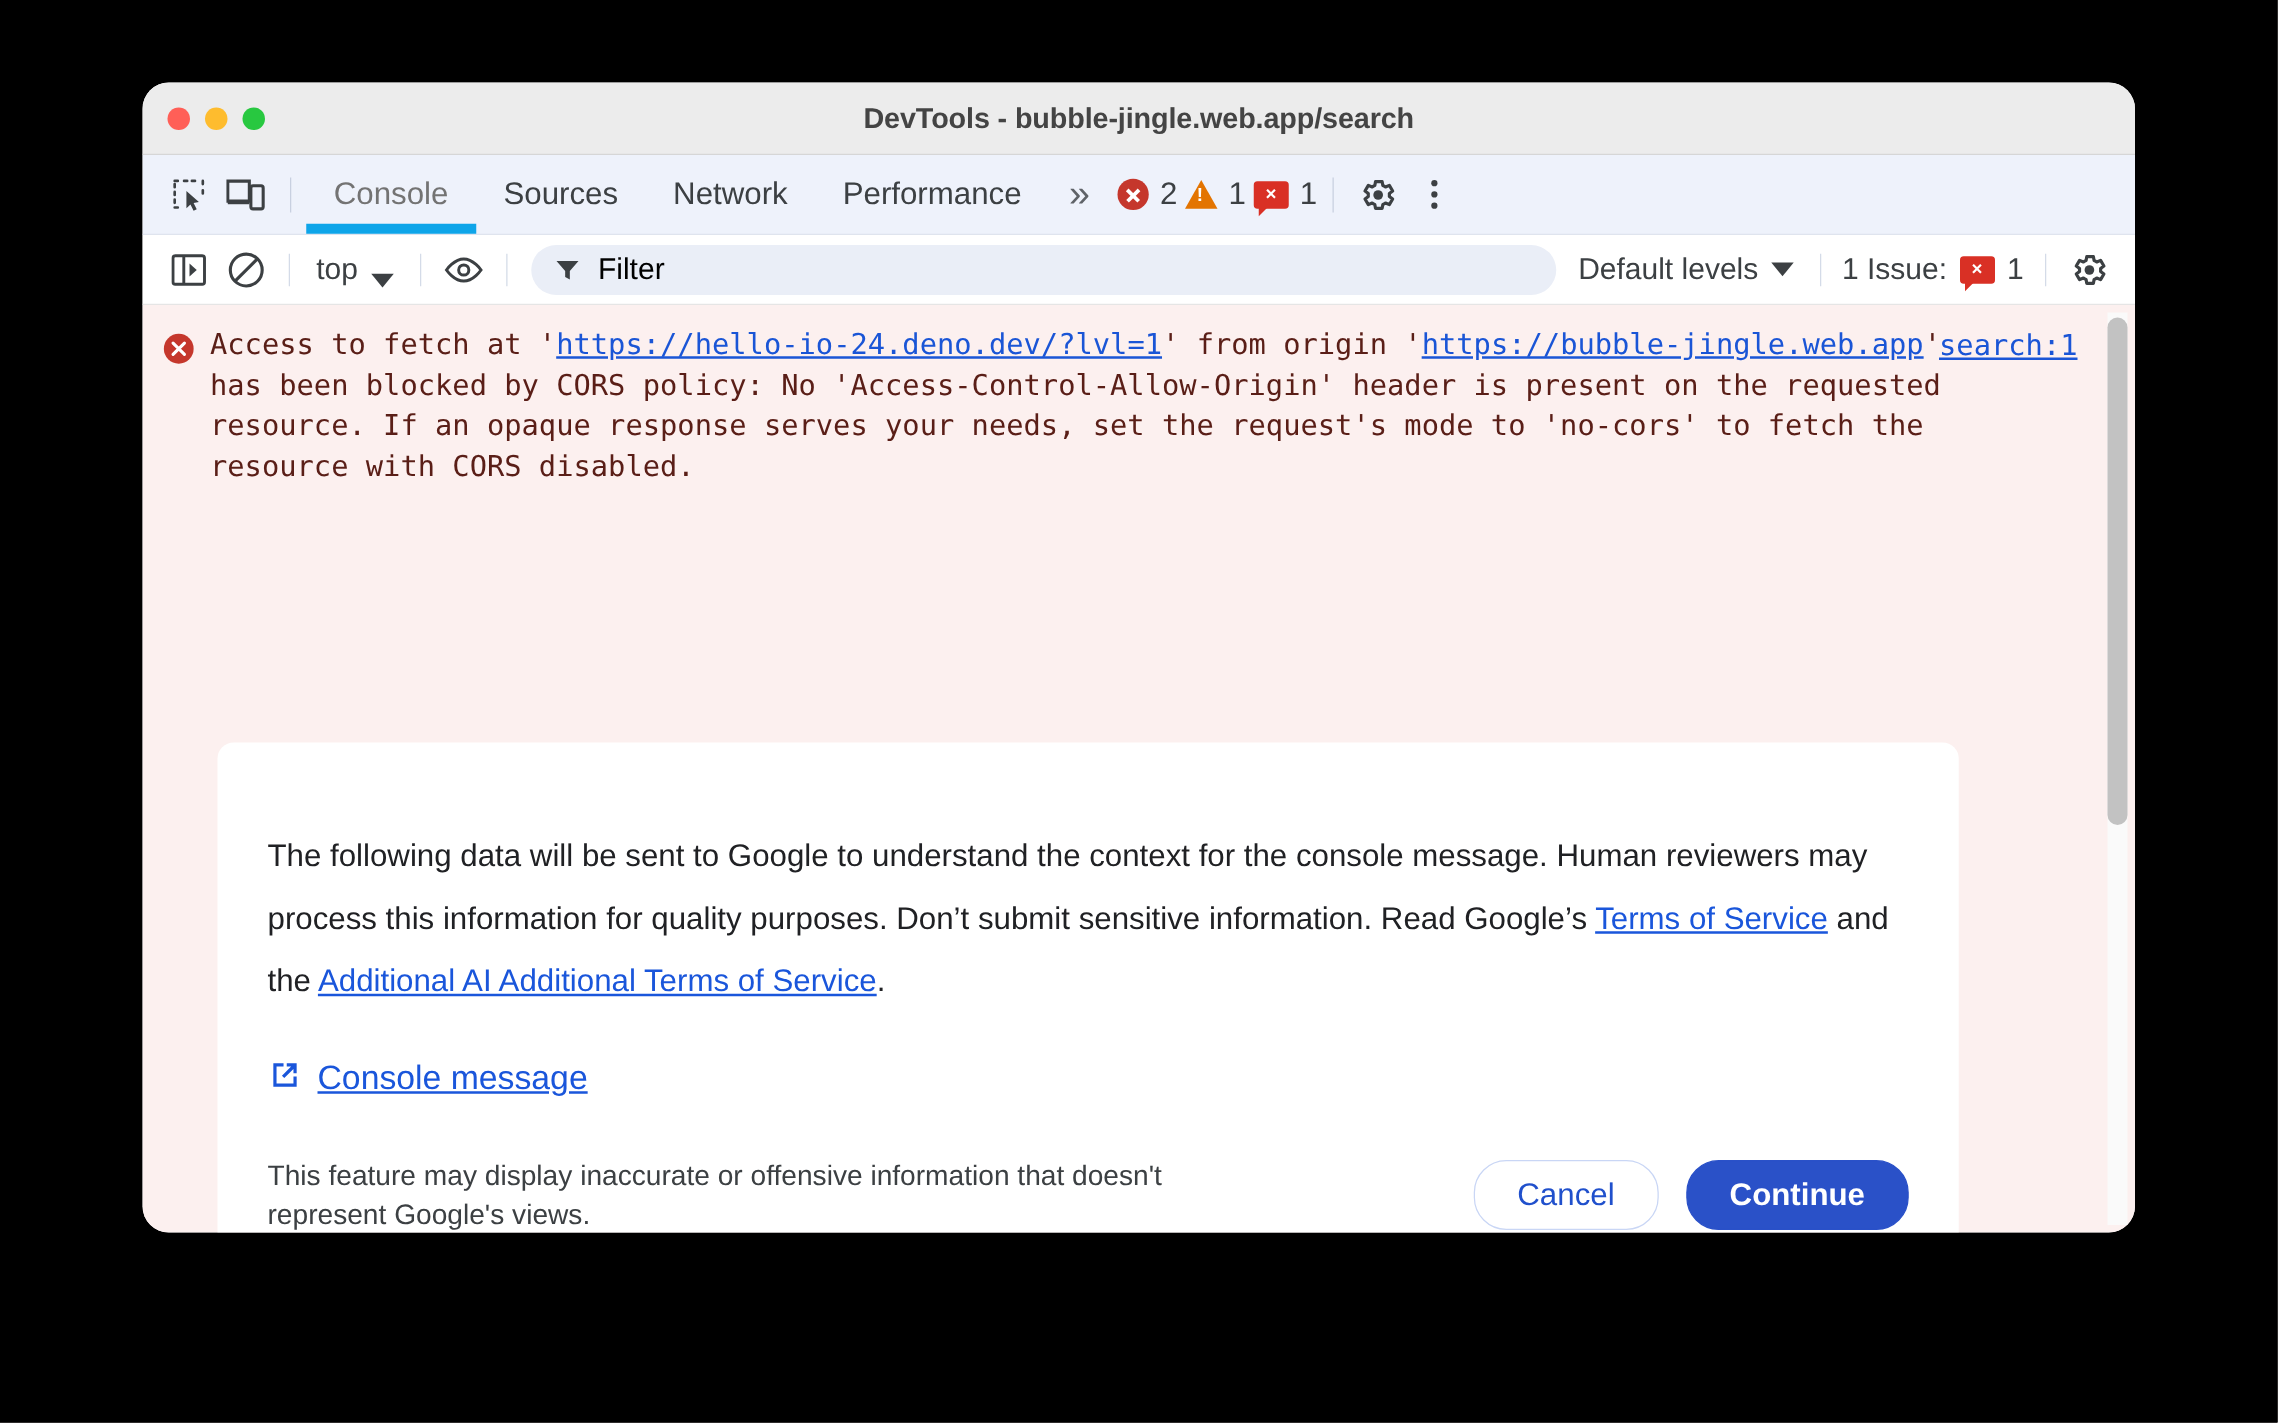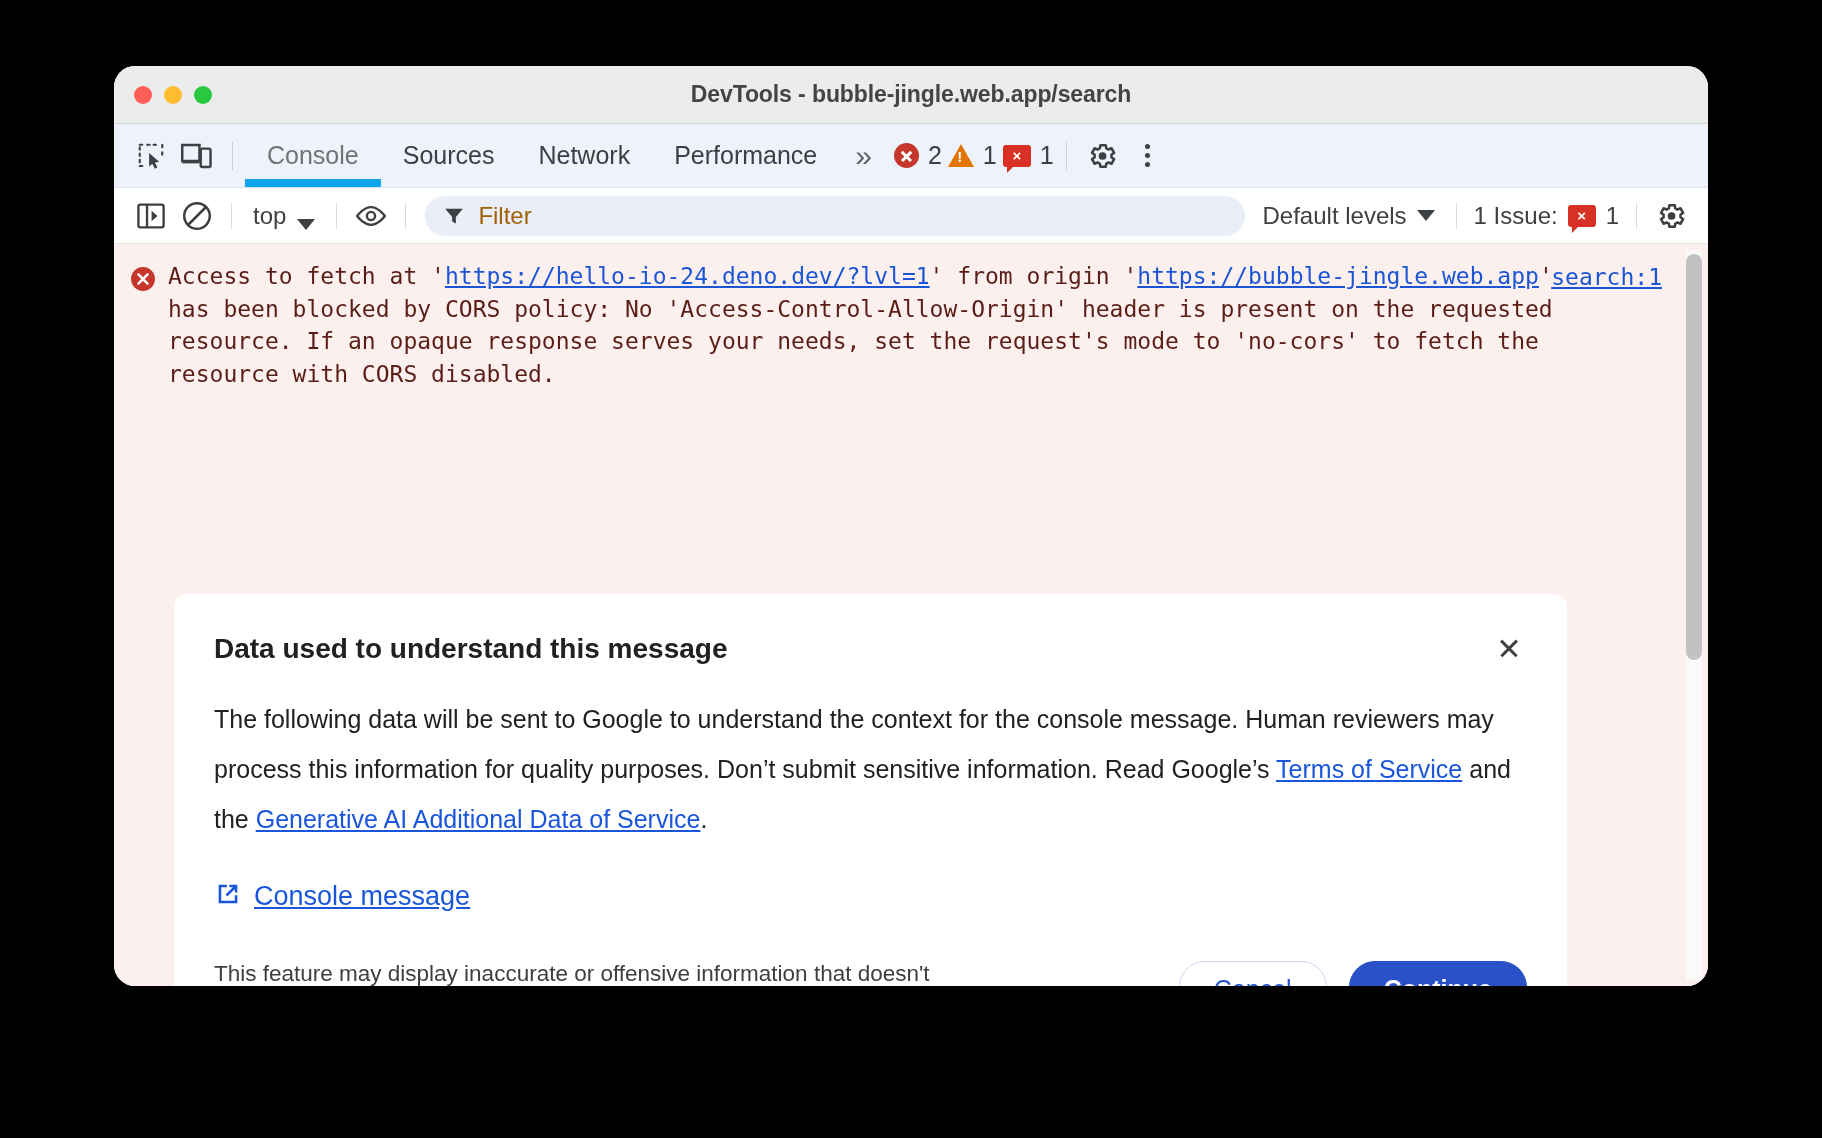"Filter" .filter-ph { color: #a16207 -> #000000 }
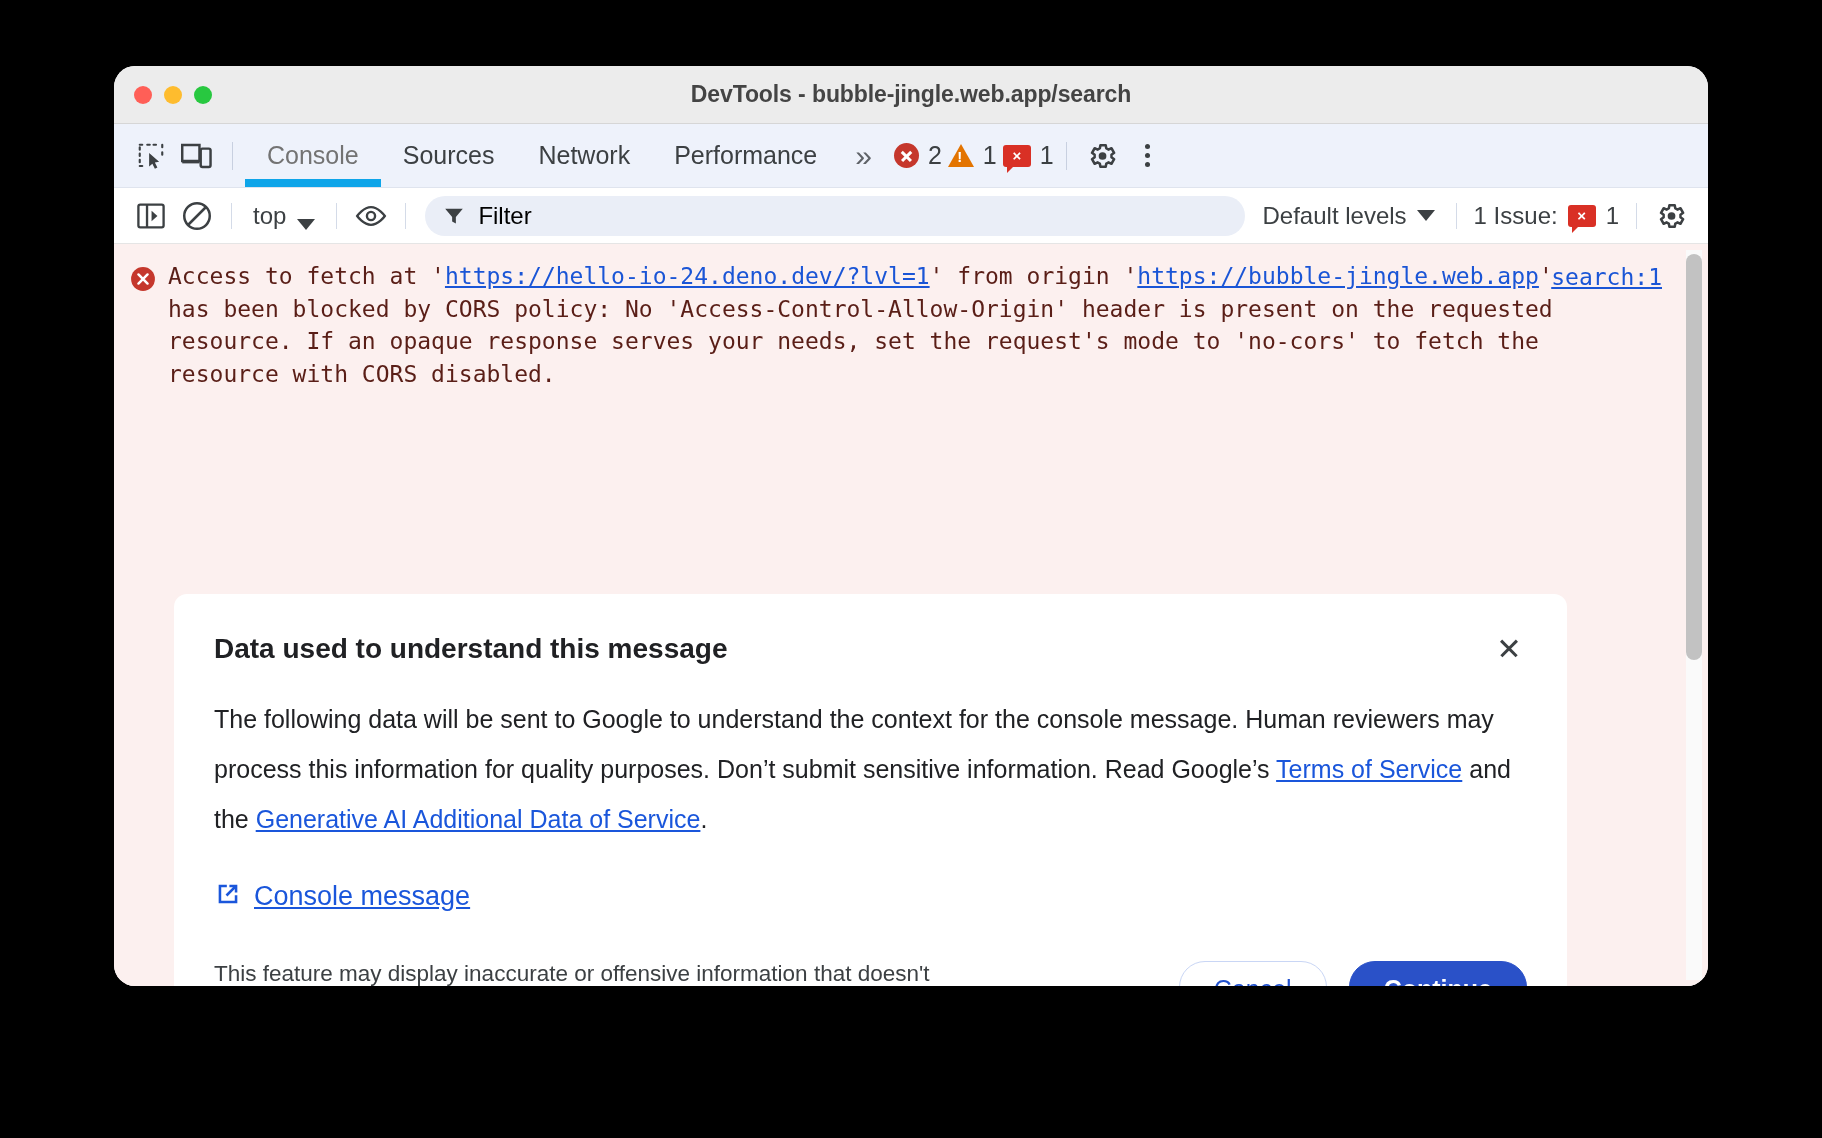"Data used to understand this" div.card-head { html: <div> <div>Data used to understand this message</div> <div></div> </div> -> none }
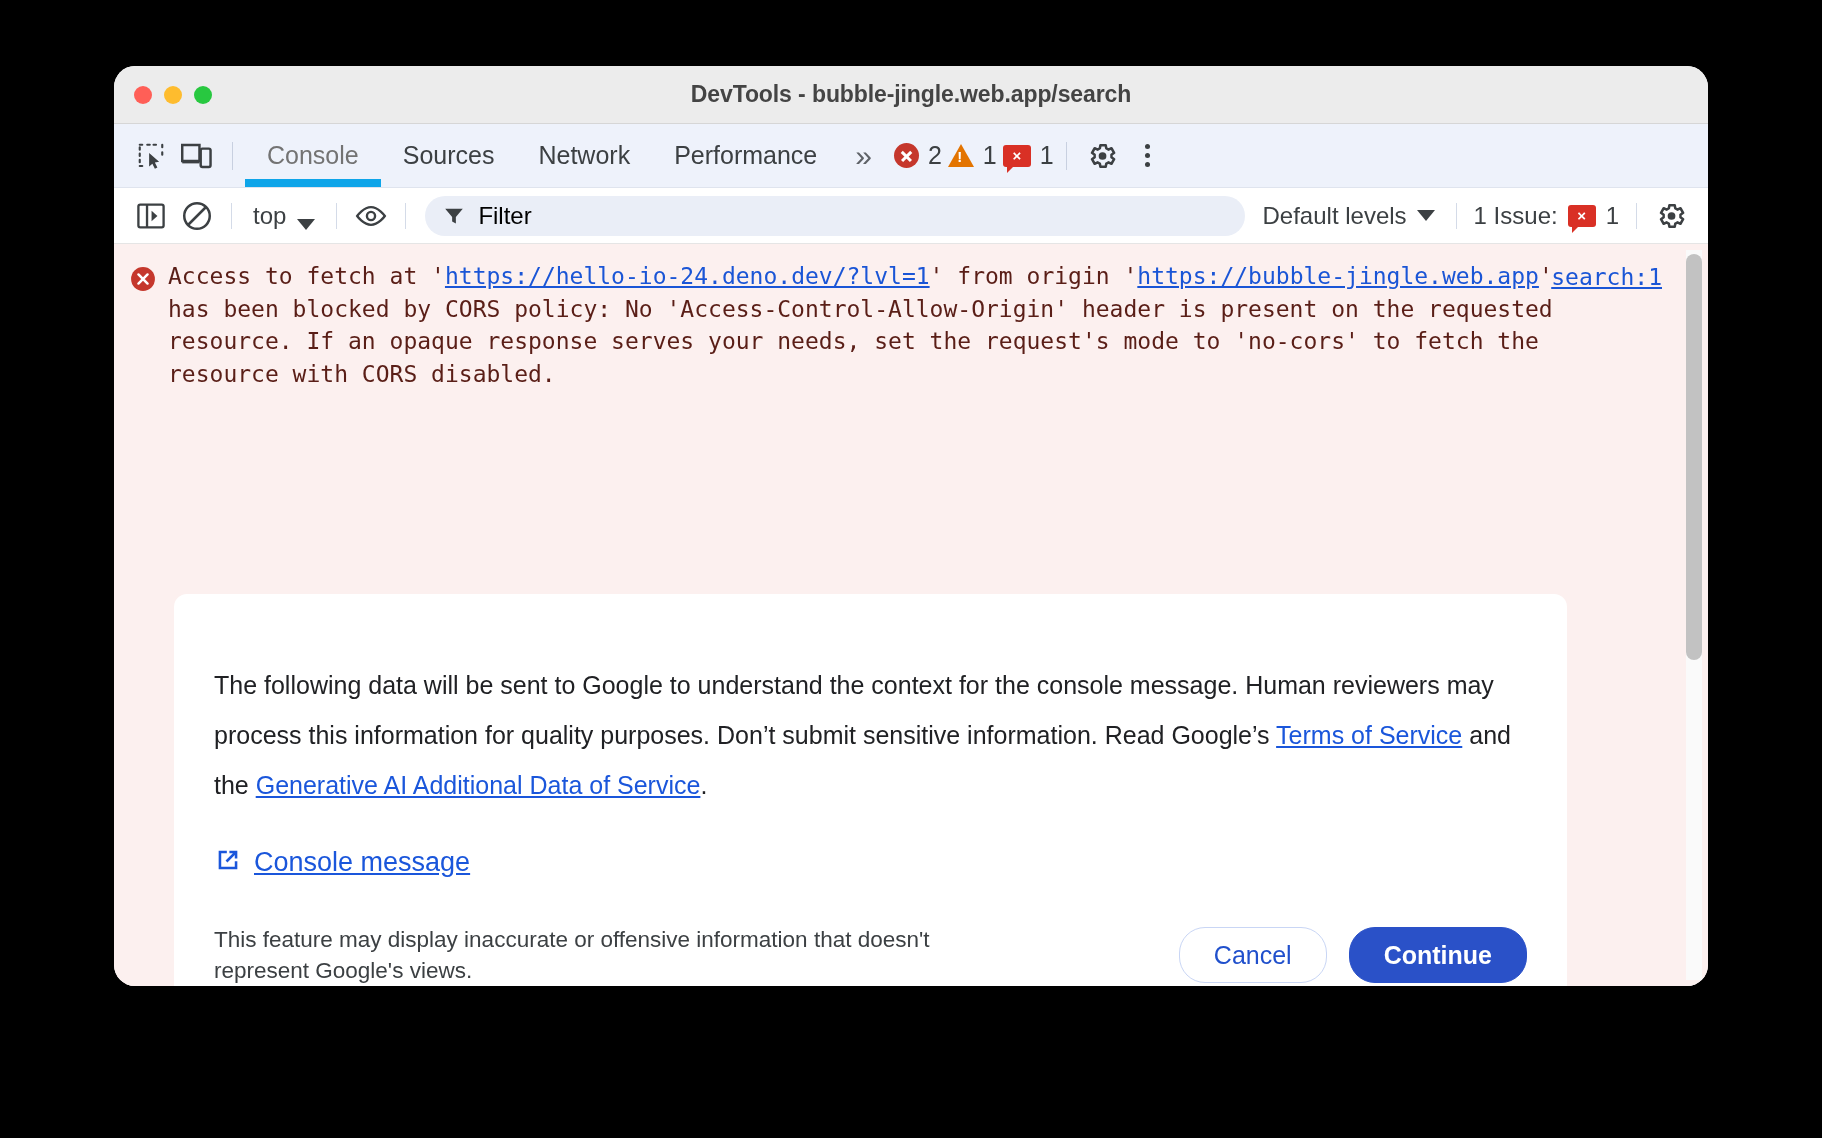"Generative AI Additional Data of" a { text: Generative AI Additional Data -> Additional AI Additional Terms }
